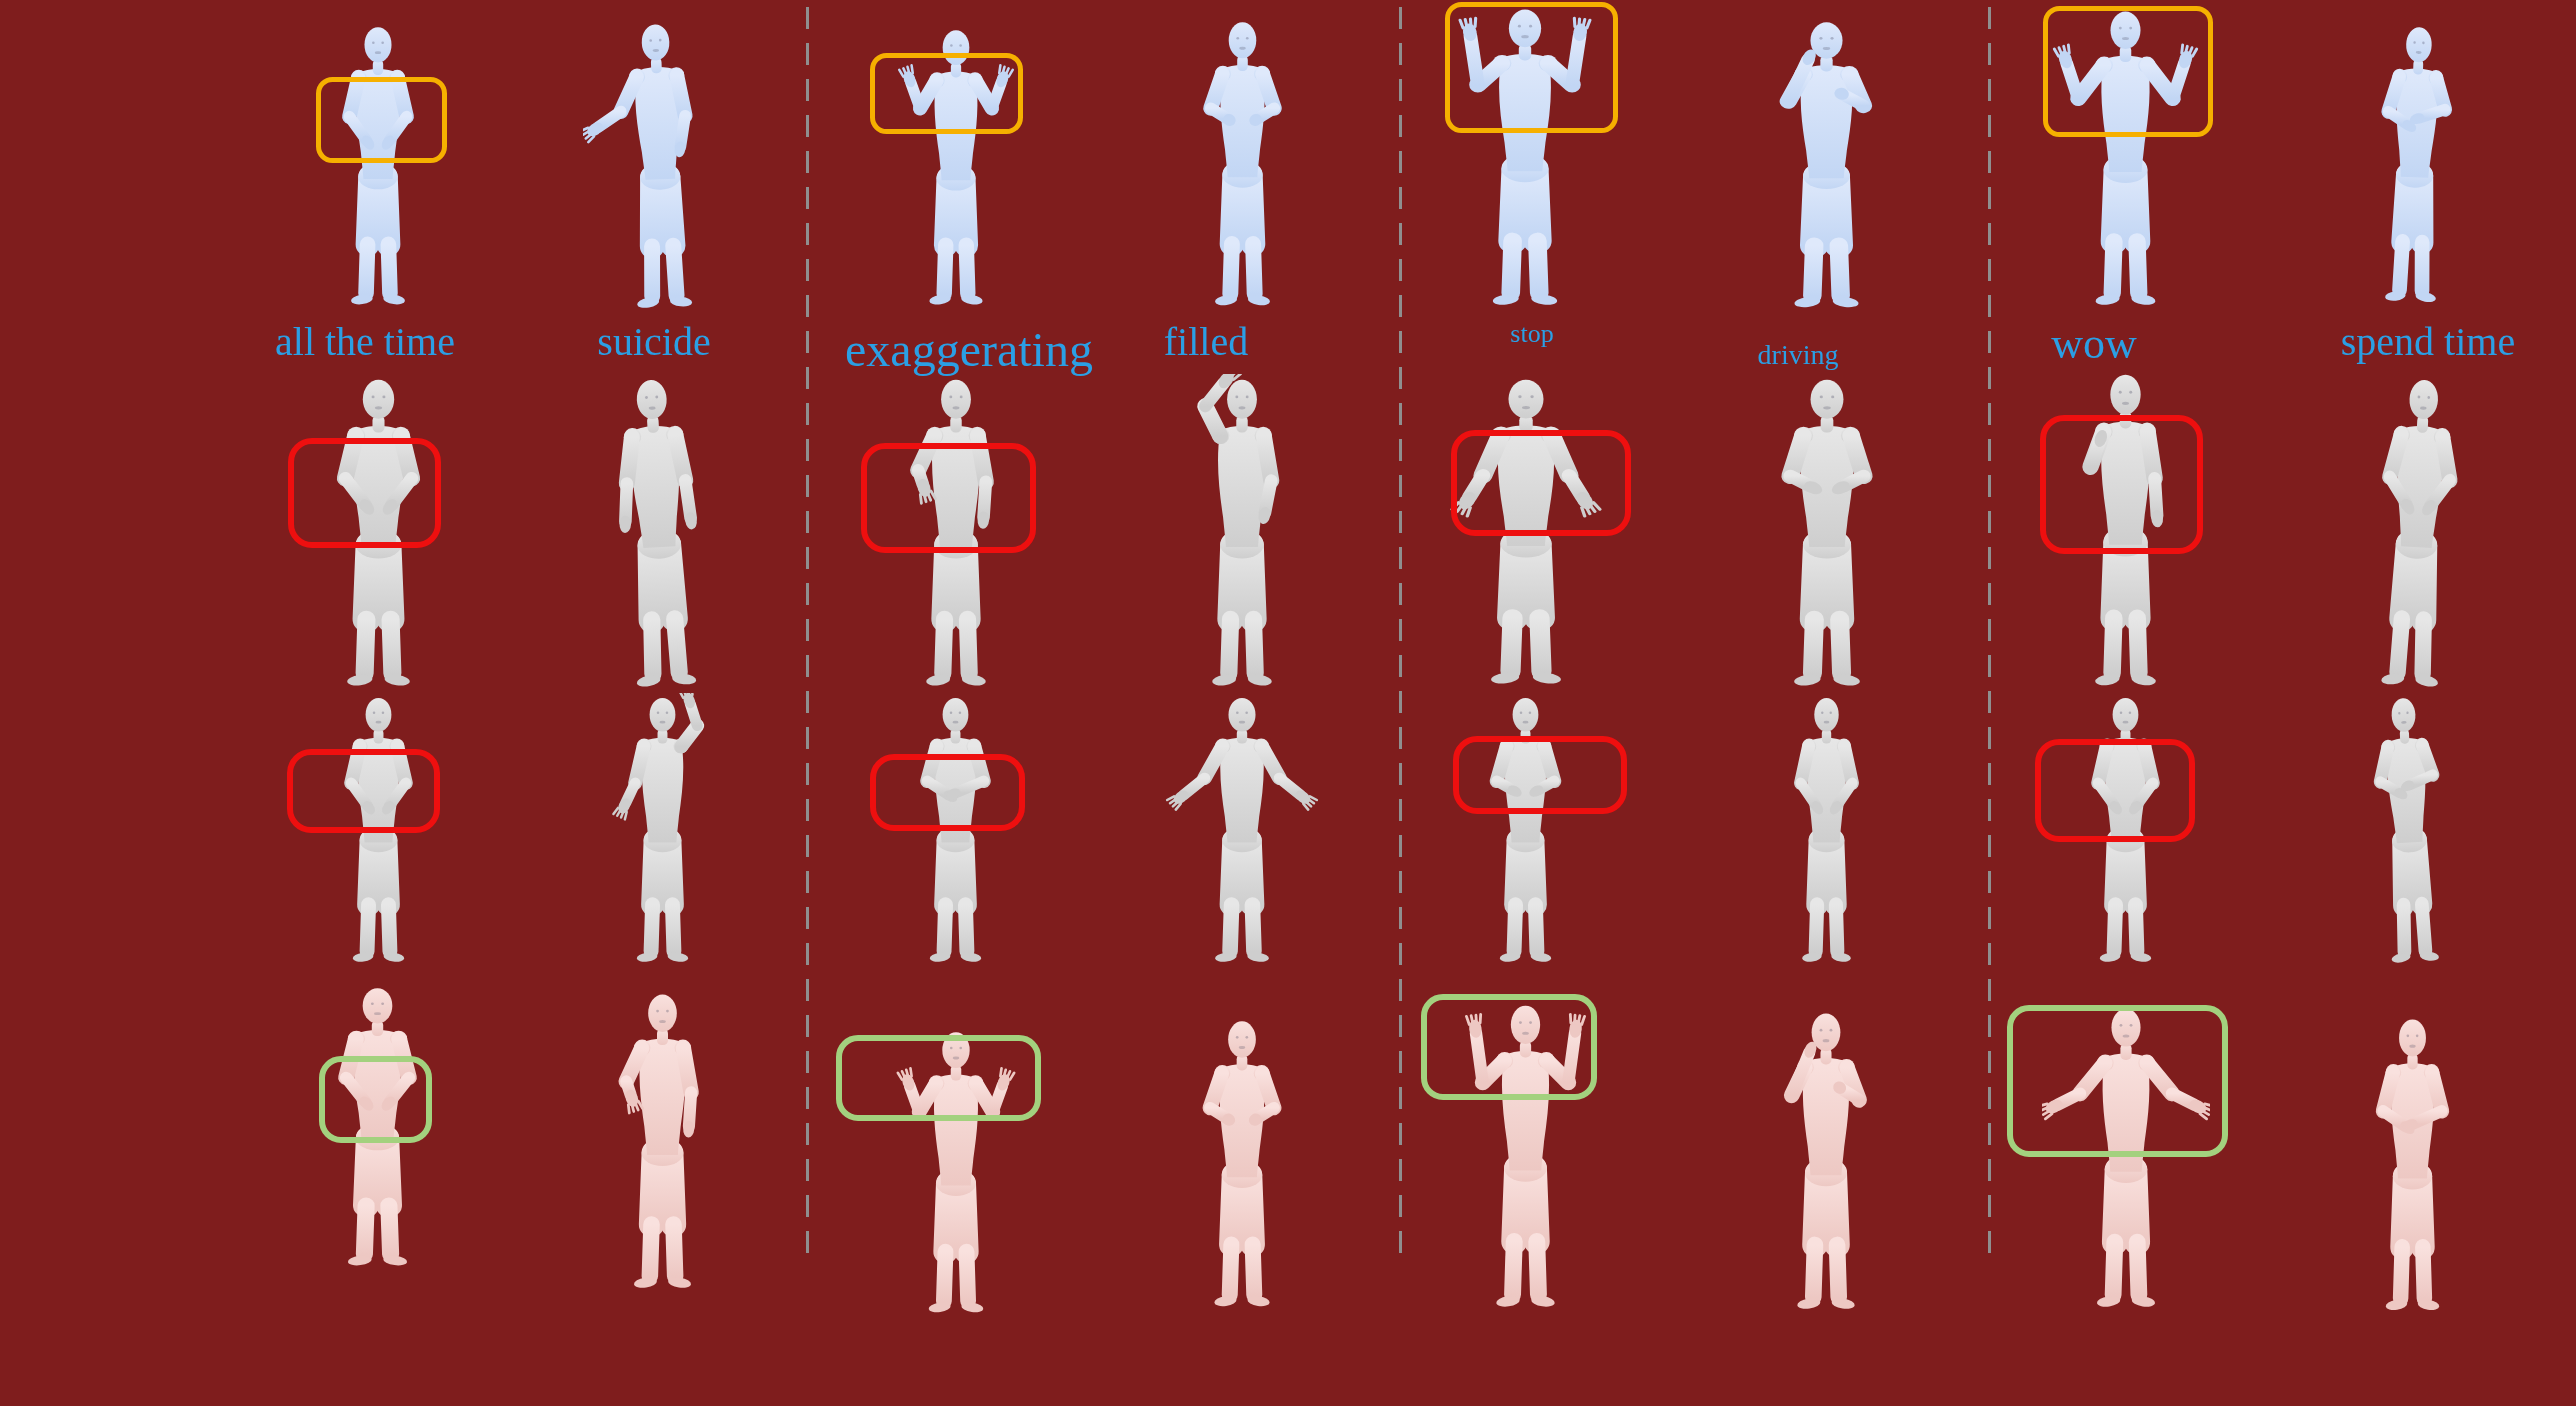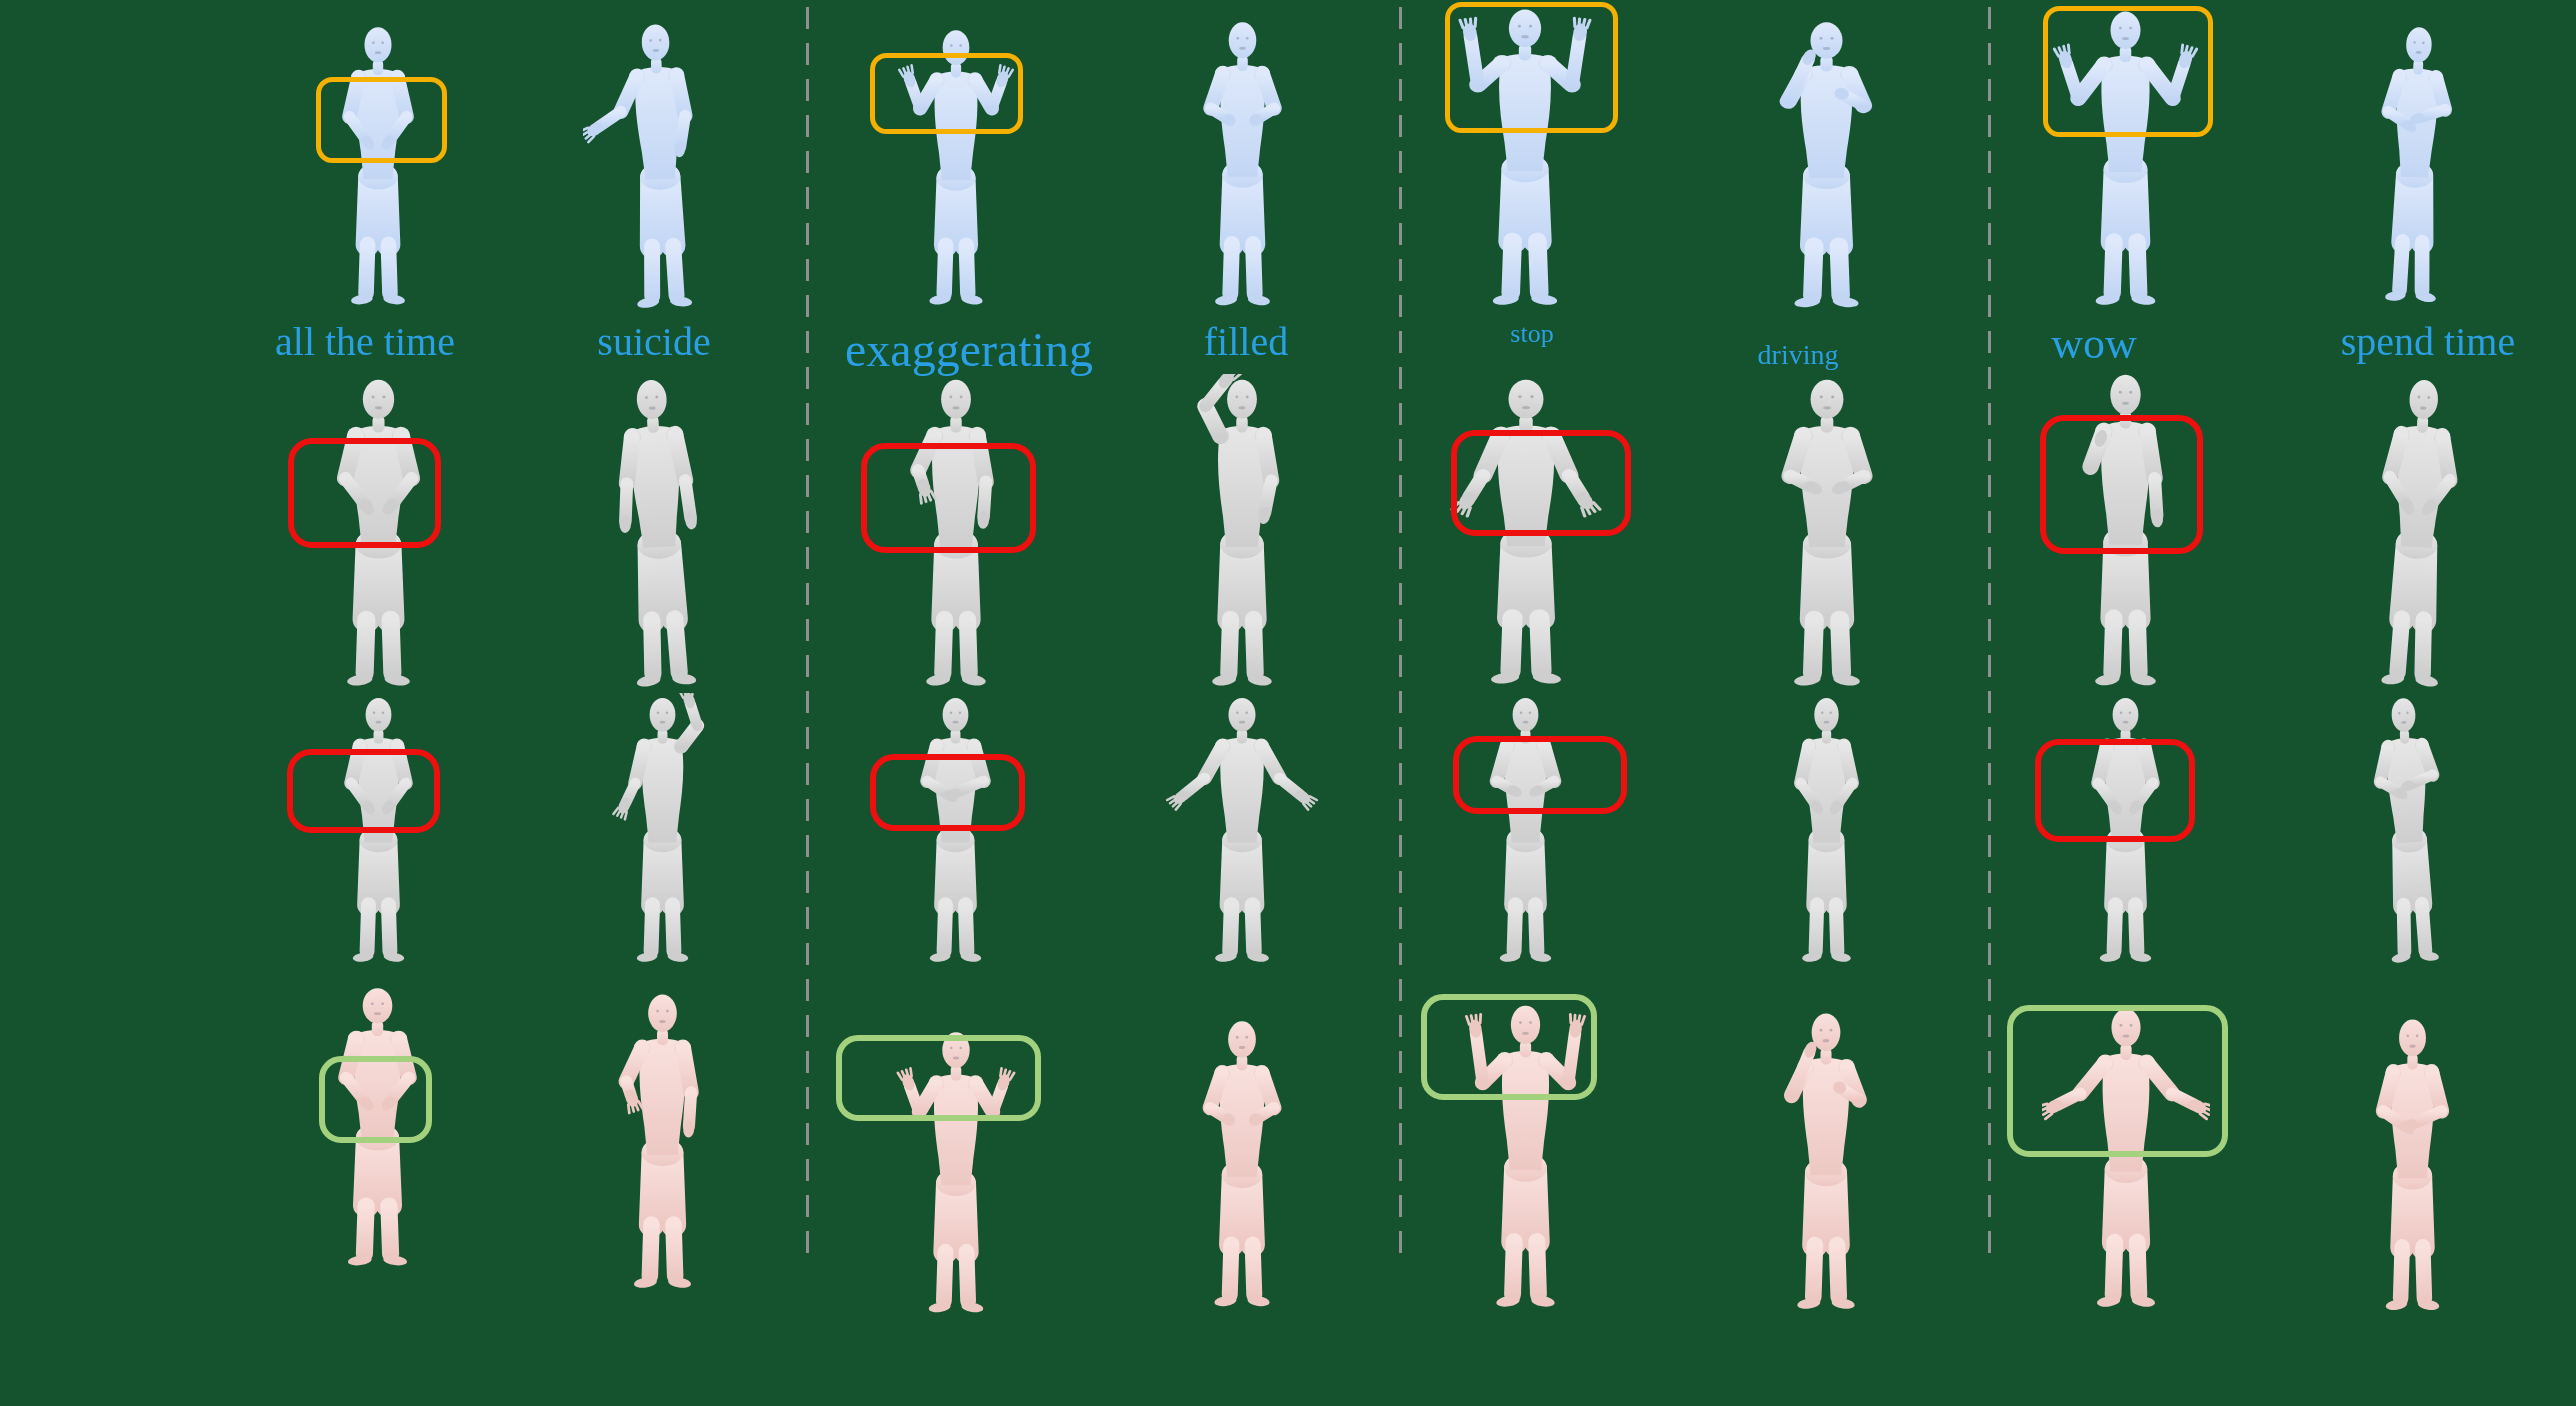"all the time" .canvas { background: #14532d -> #7f1d1d }
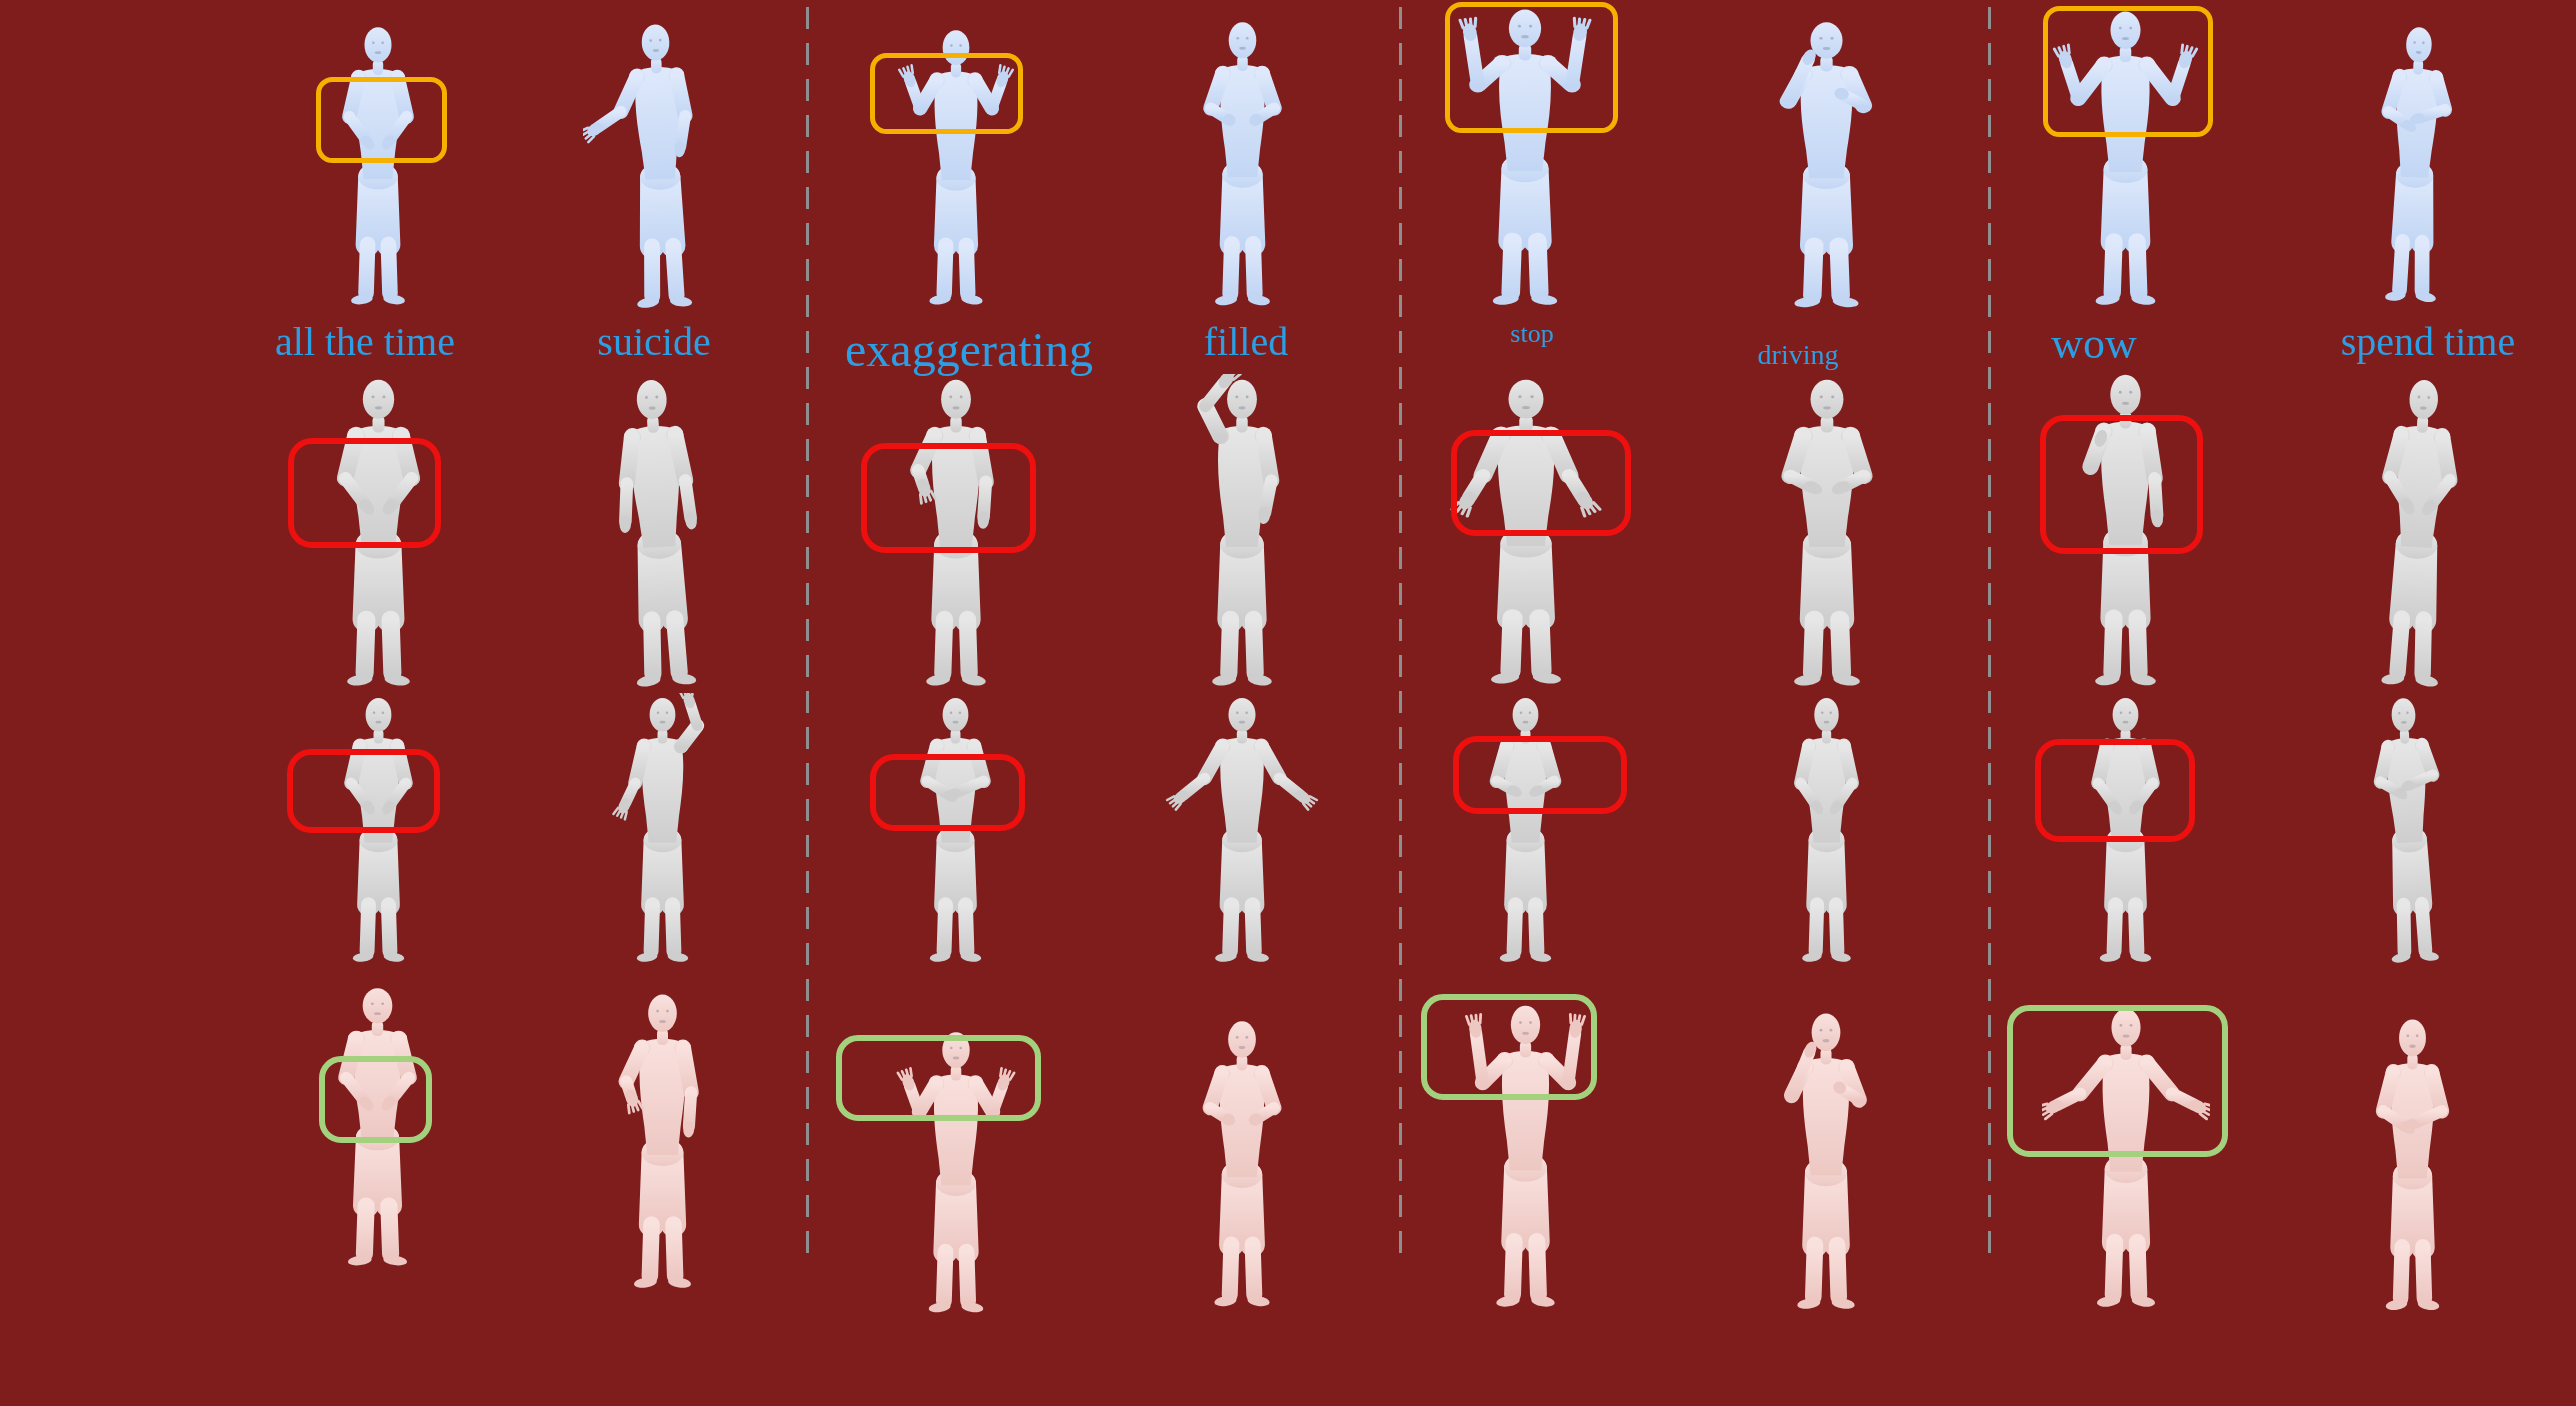"filled" span.word-label { margin-left: 40px -> none }
